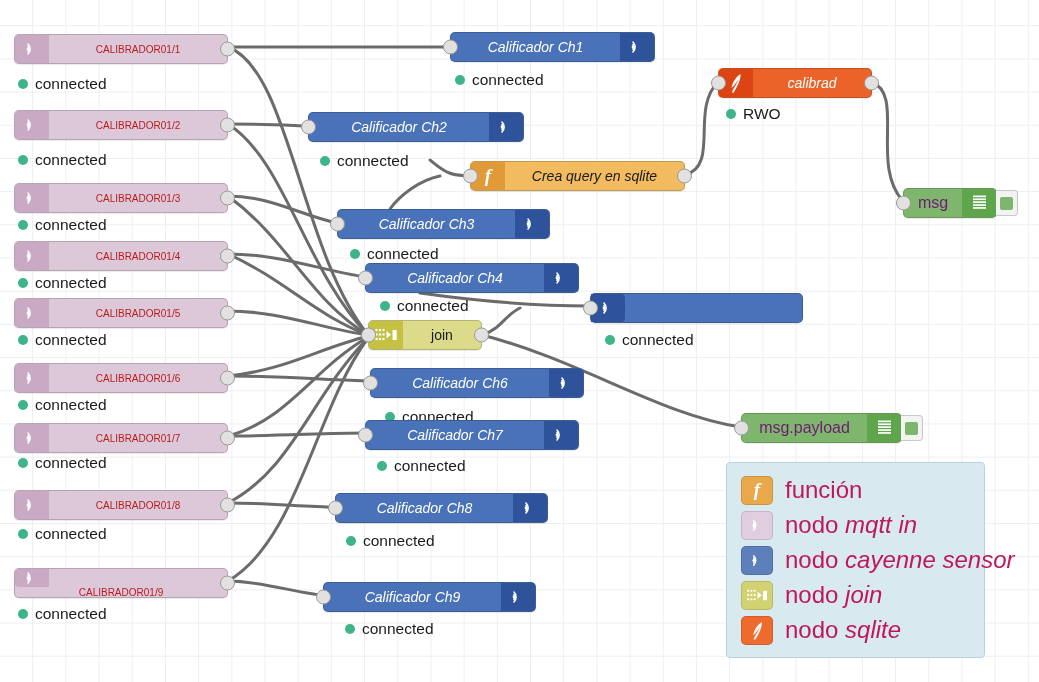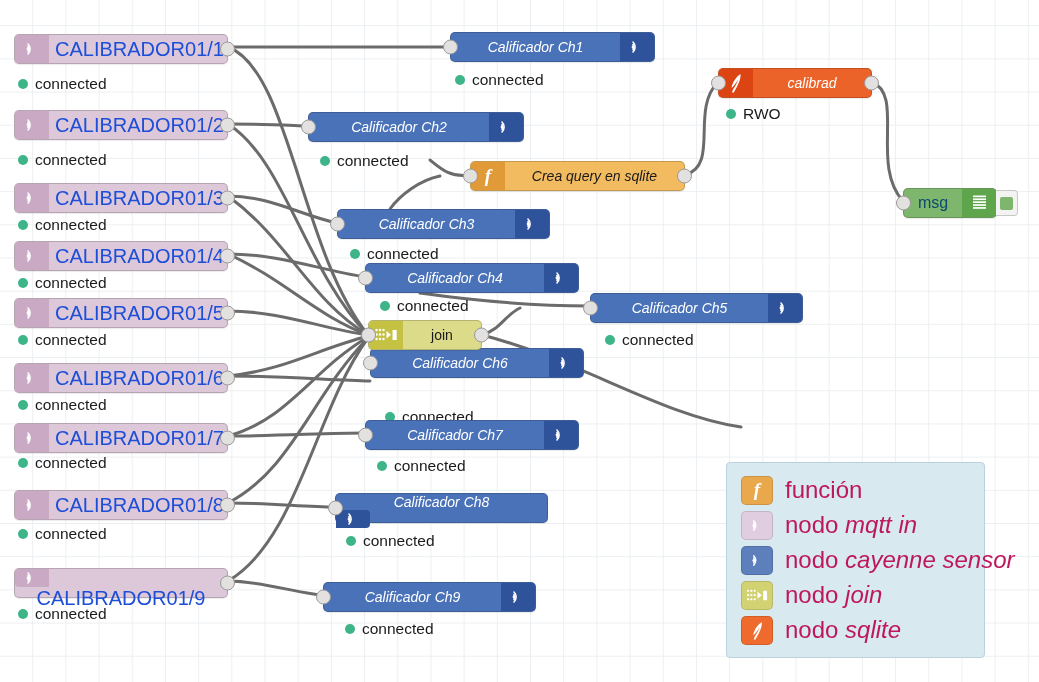"CALIBRADOR01/1" .n-mqtt .label { color: #1d4ed8 -> #b91c1c; font-size: 20px -> 10px }
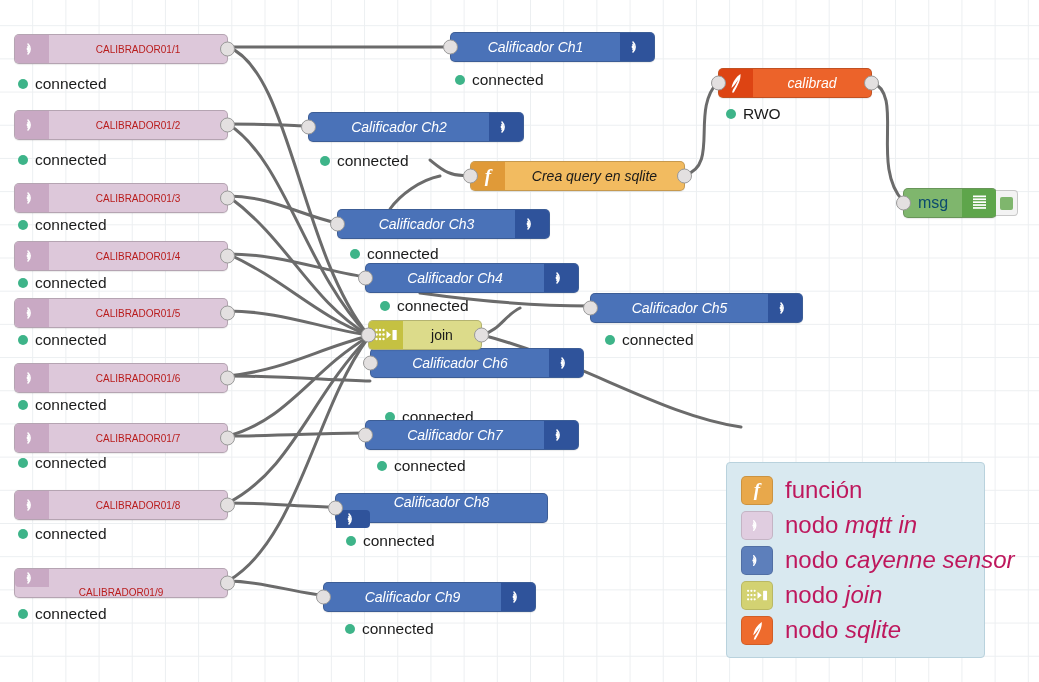"msg" .n-debug .label { color: #0c4a6e -> #701a75 }
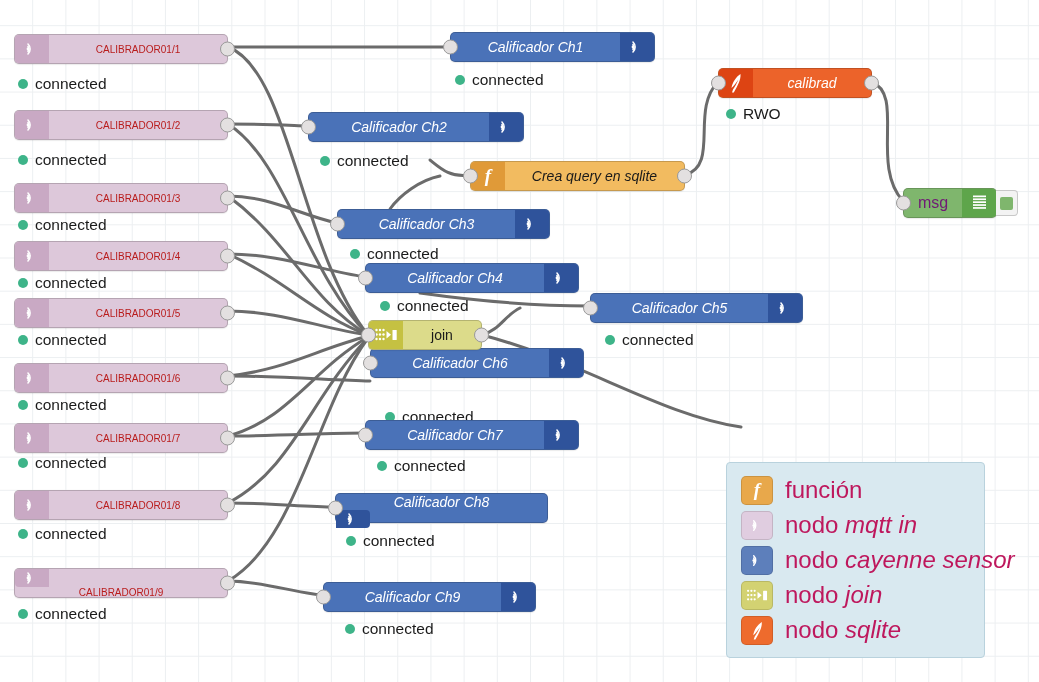"Calificador Ch5" div.label { html: <div>Calificador Ch5</div> -> none }
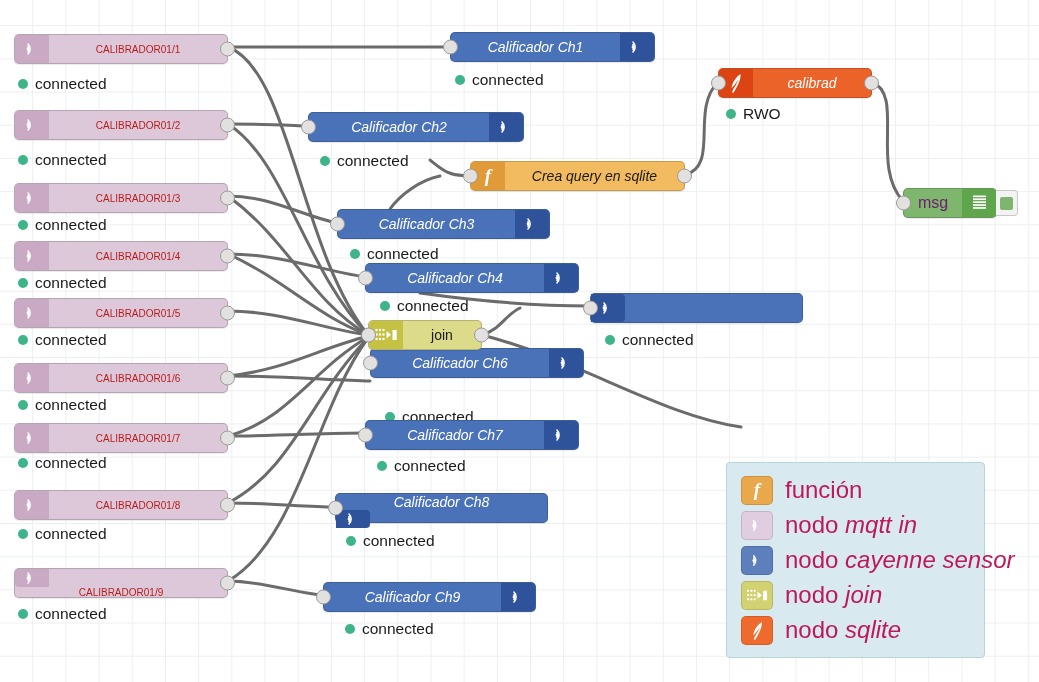"Calificador Ch6" div.node { top: 348px -> 368px }
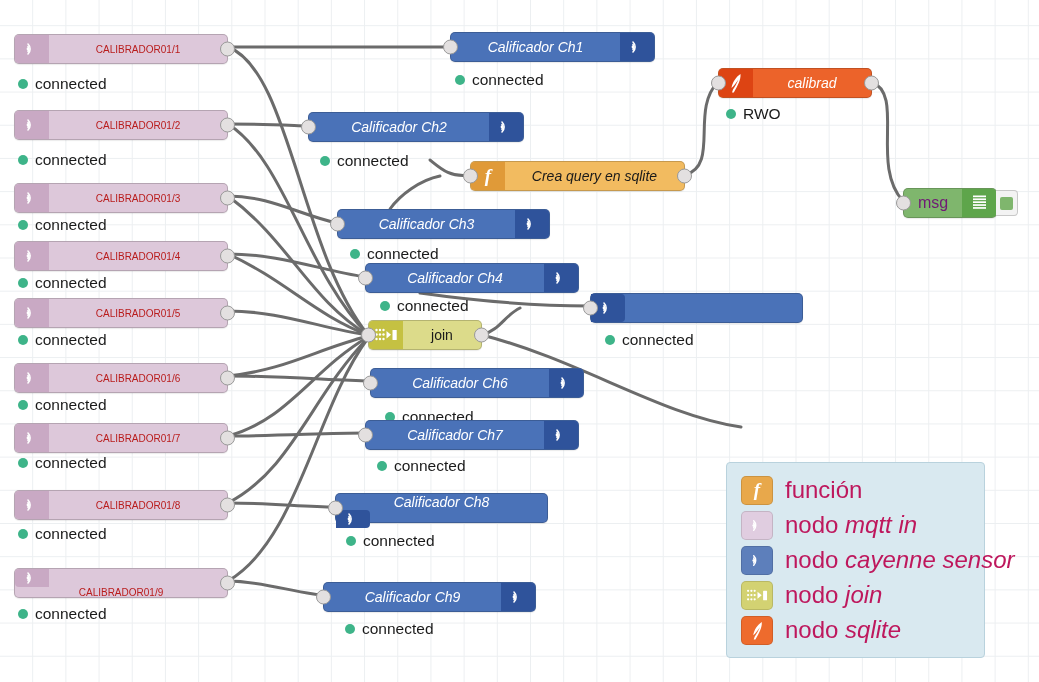"msg.payload" div.node { html: none -> <div> <div></div> <div>msg.payload</div> <div> <svg> <g> <rect></rect> <rect></rect> <rect></rect> <rect></rect> <rect></rect> </g> </svg> </div> <div> <i></i> </div> </div> }
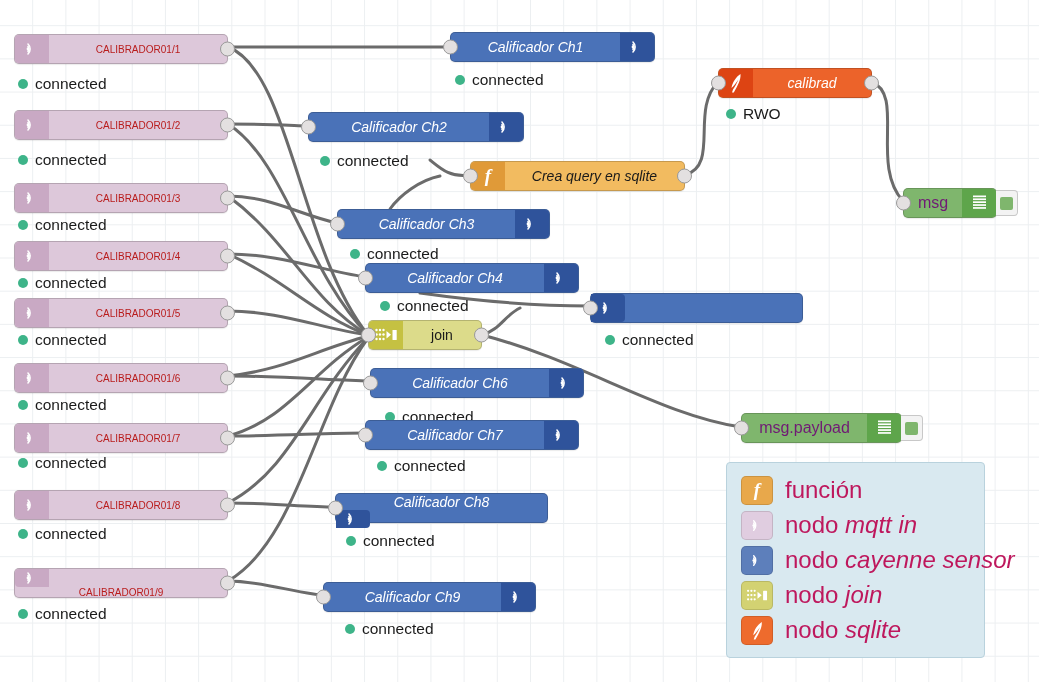"Calificador Ch8" div.node { flex-direction: column -> none }
